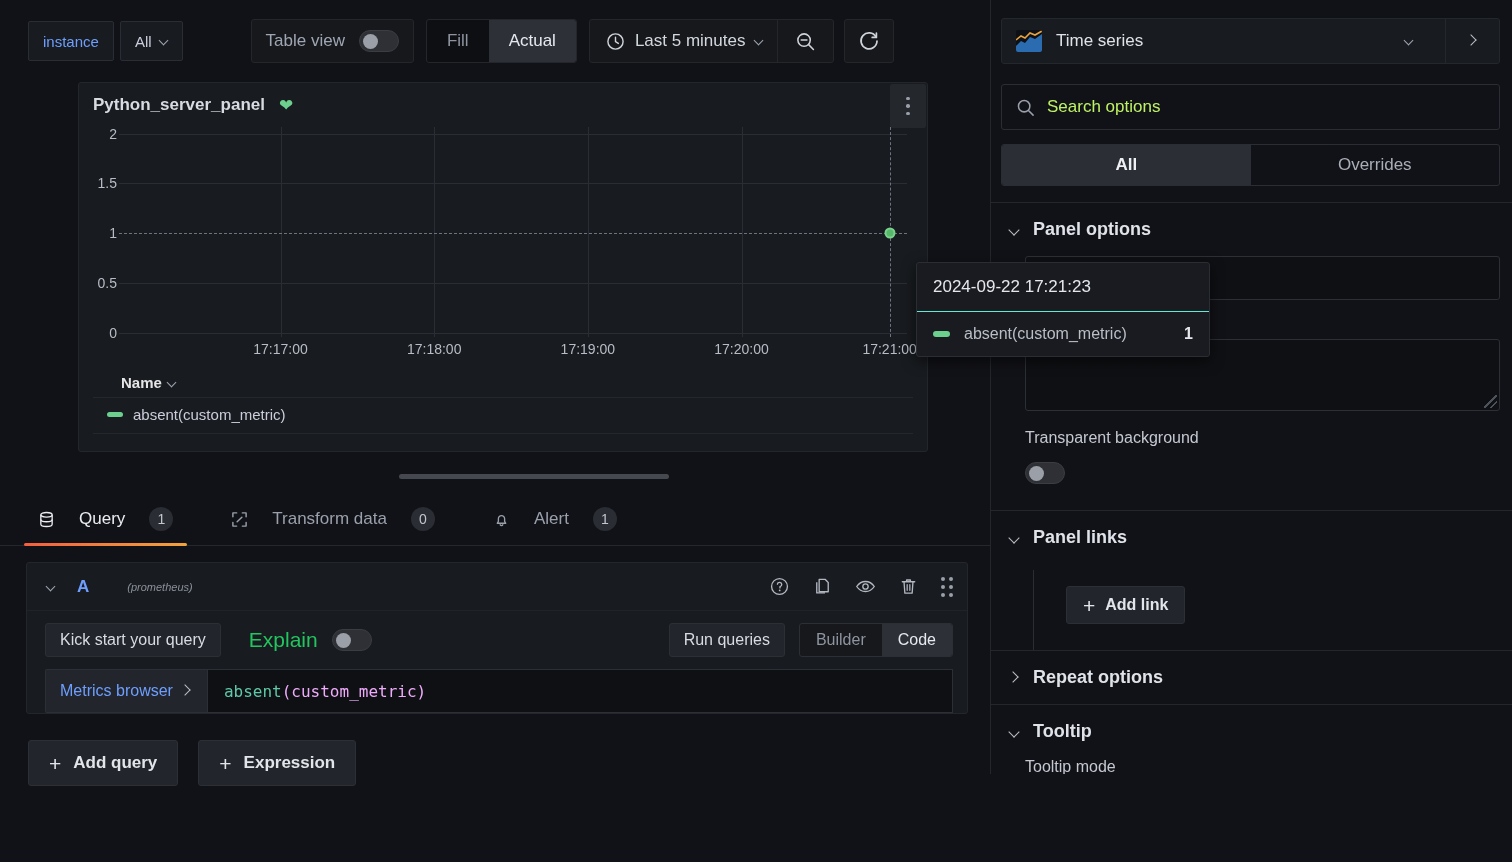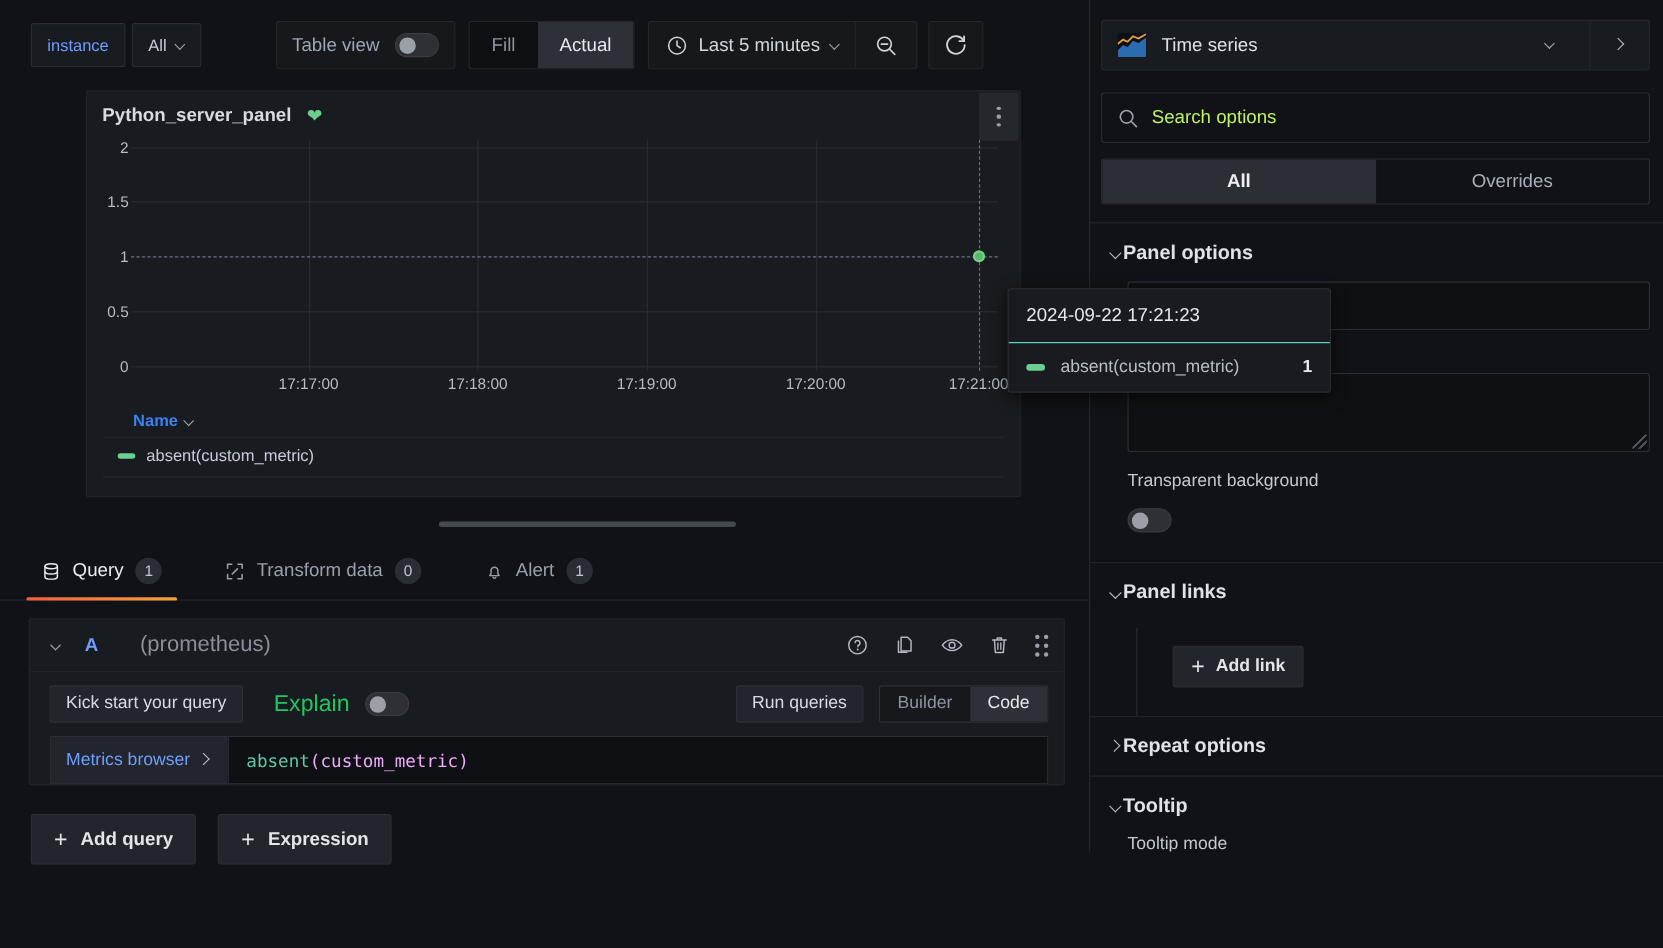"Panel options" .section-head { gap: none -> 12px }
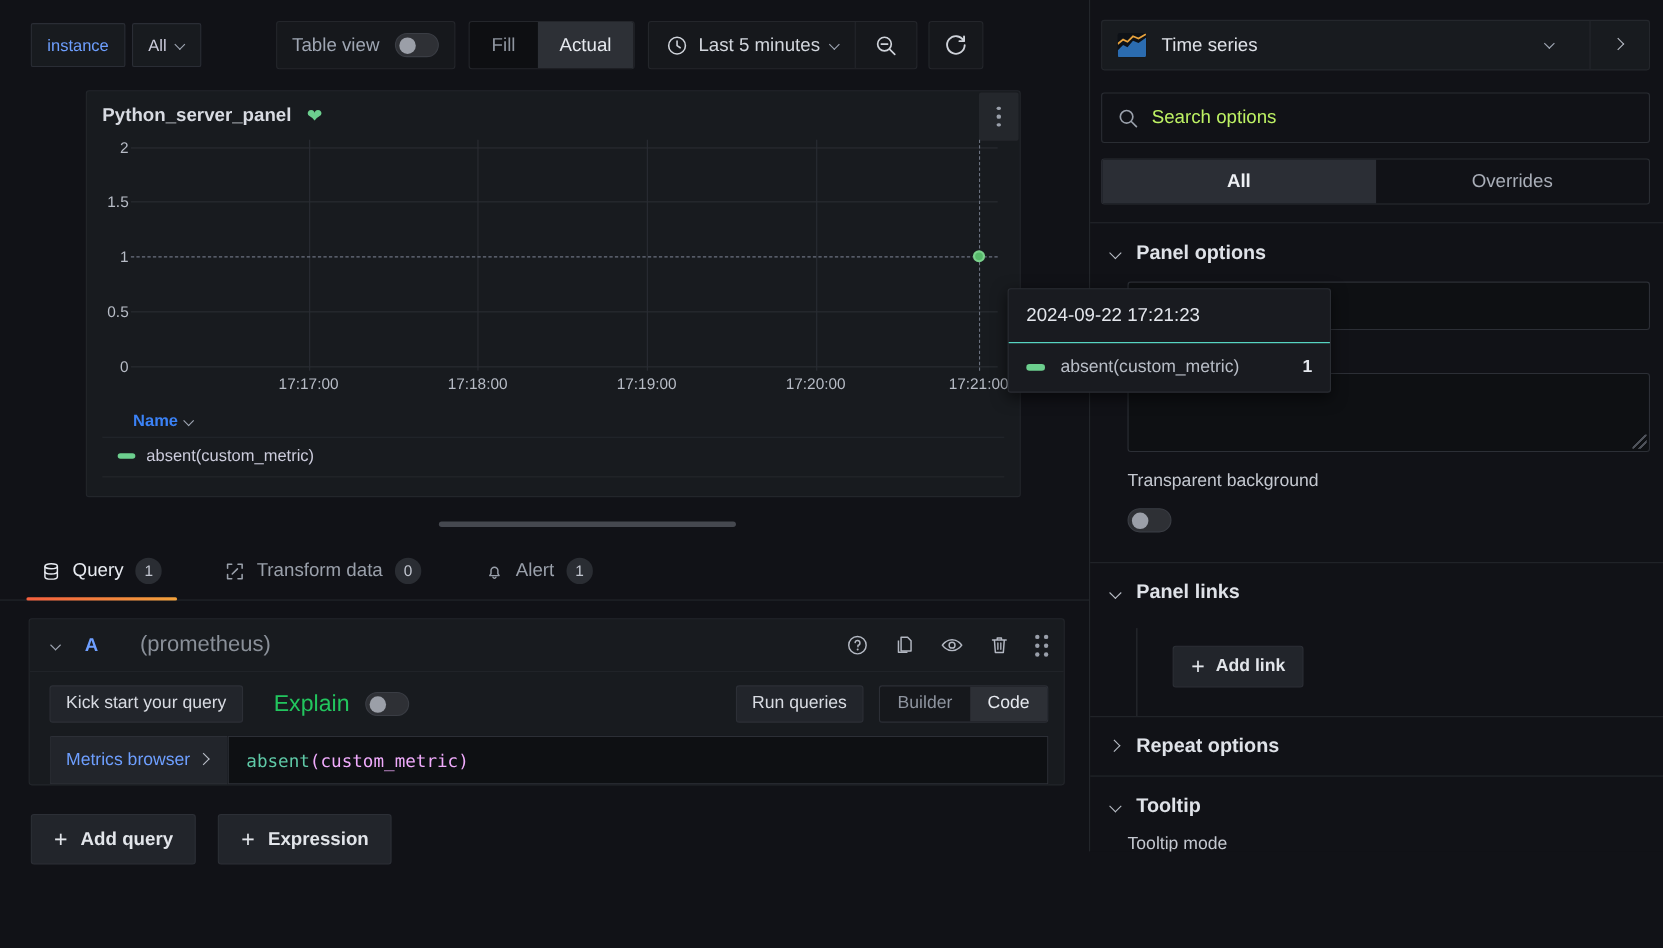"Name" .legend-head-label { color: #3b82f6 -> #e5e5e5 }
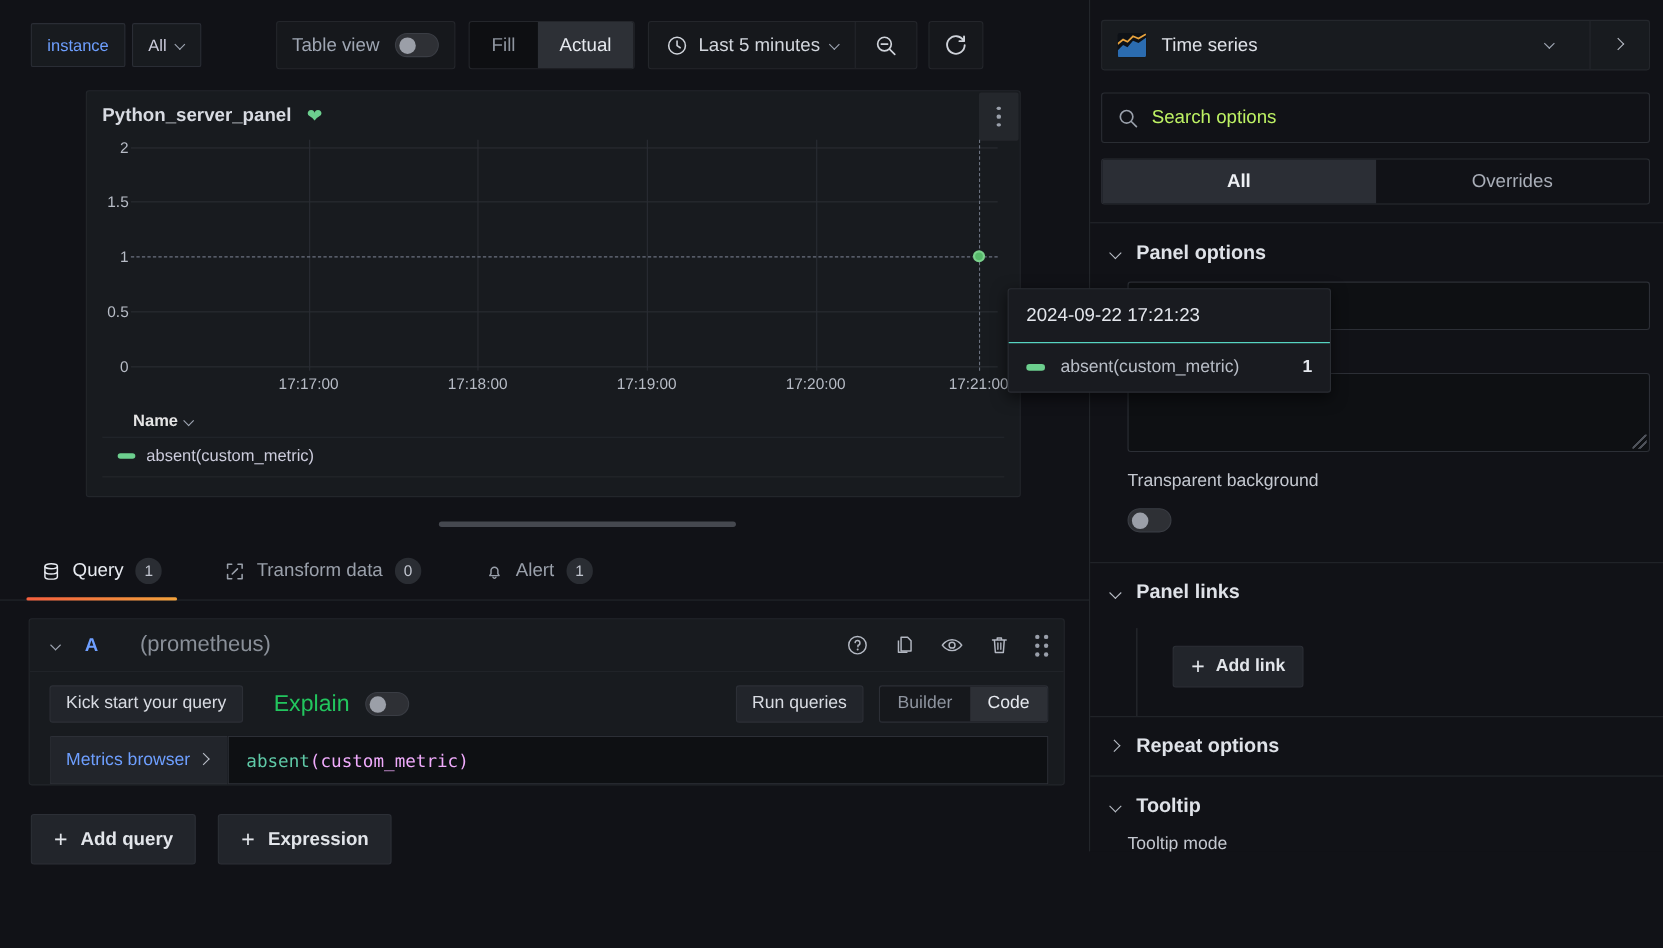"Query" .tab { gap: 11px -> 24px }
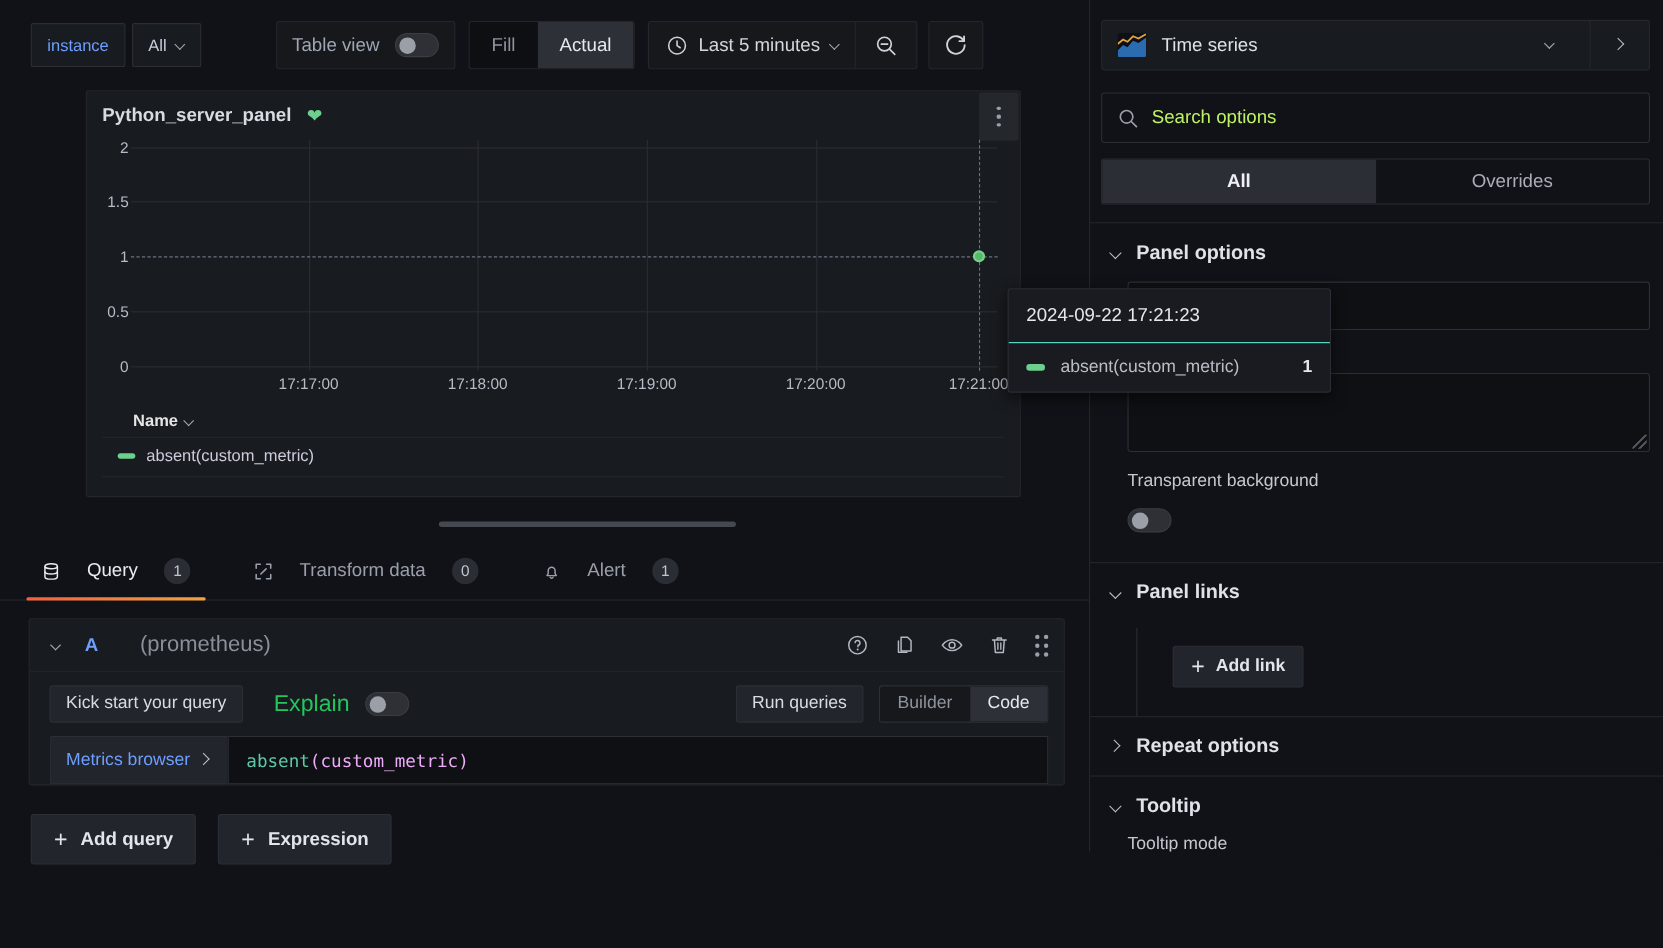"(prometheus)" .q-ds { font-size: 20px -> 11px; font-style: none -> italic }
